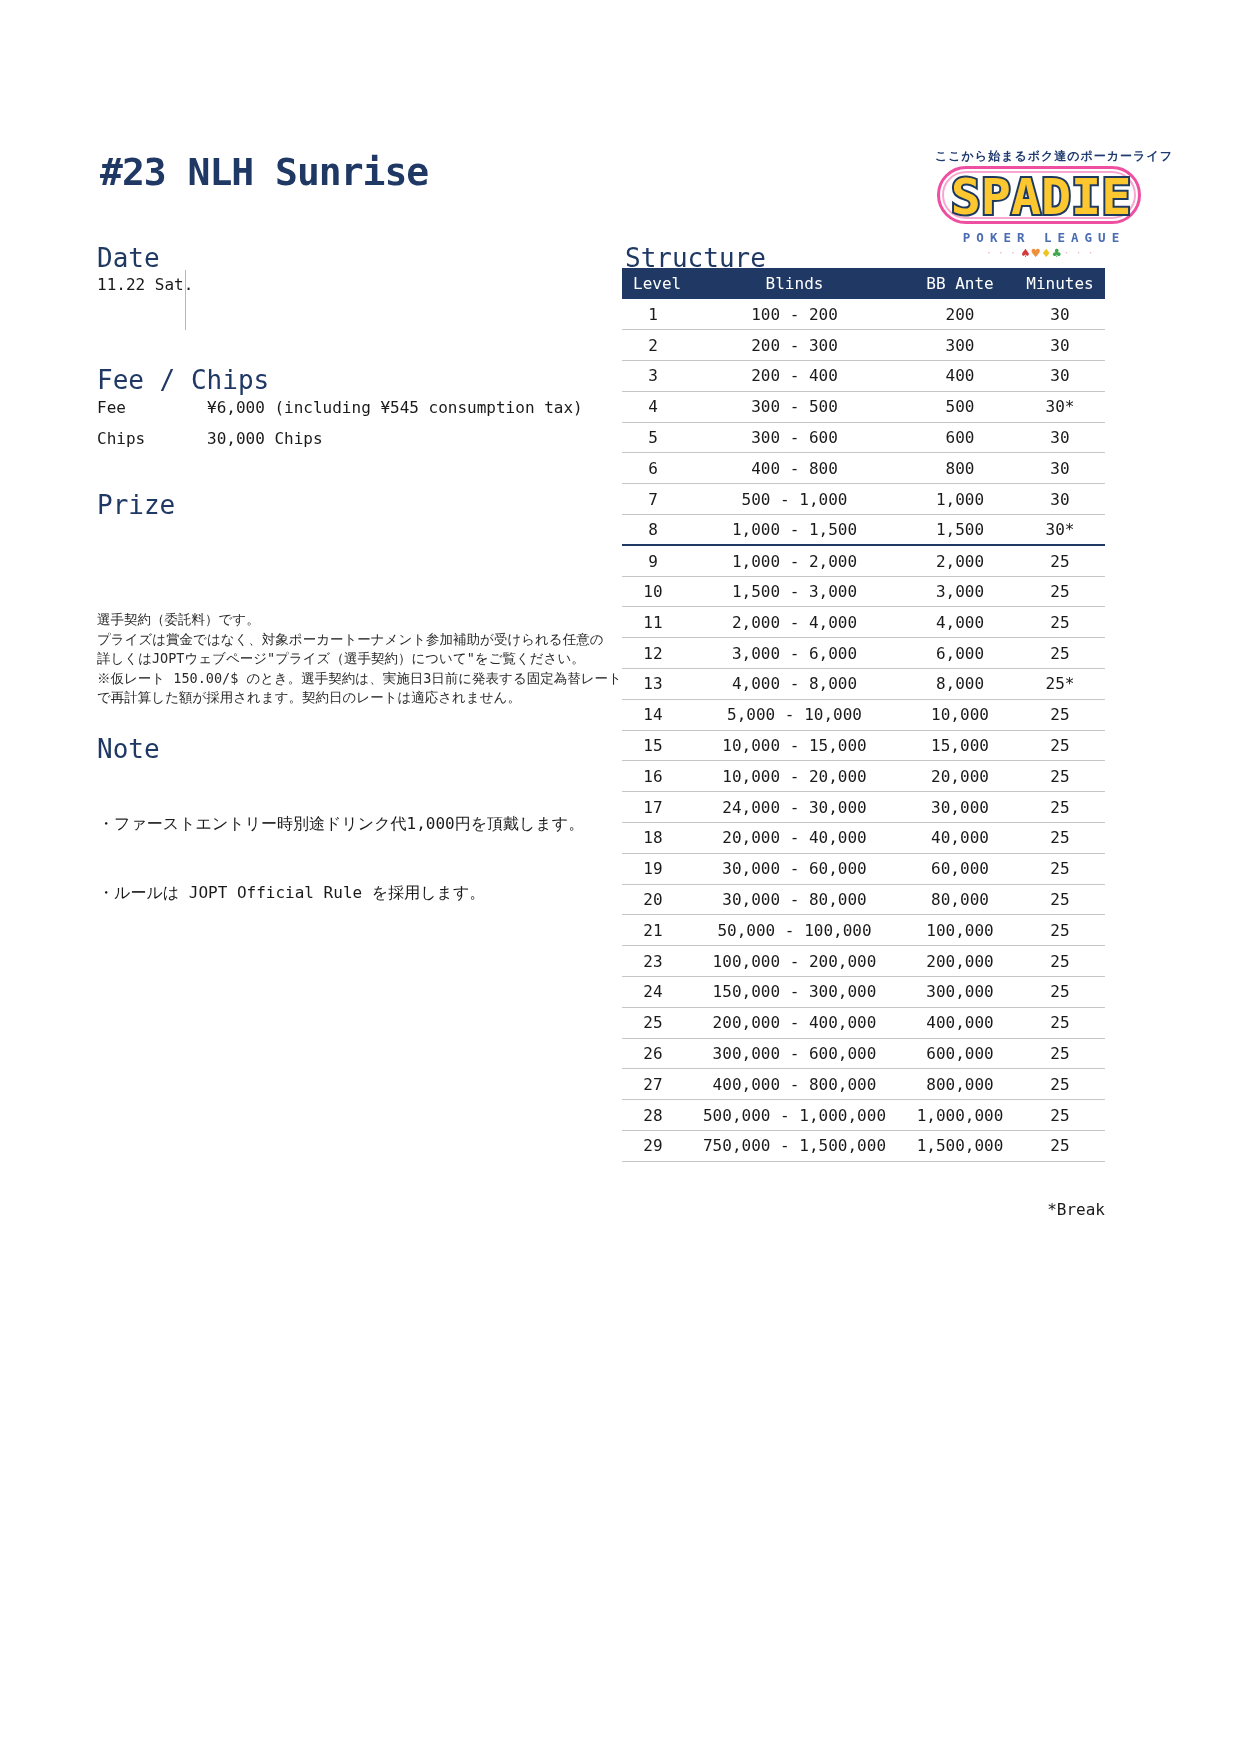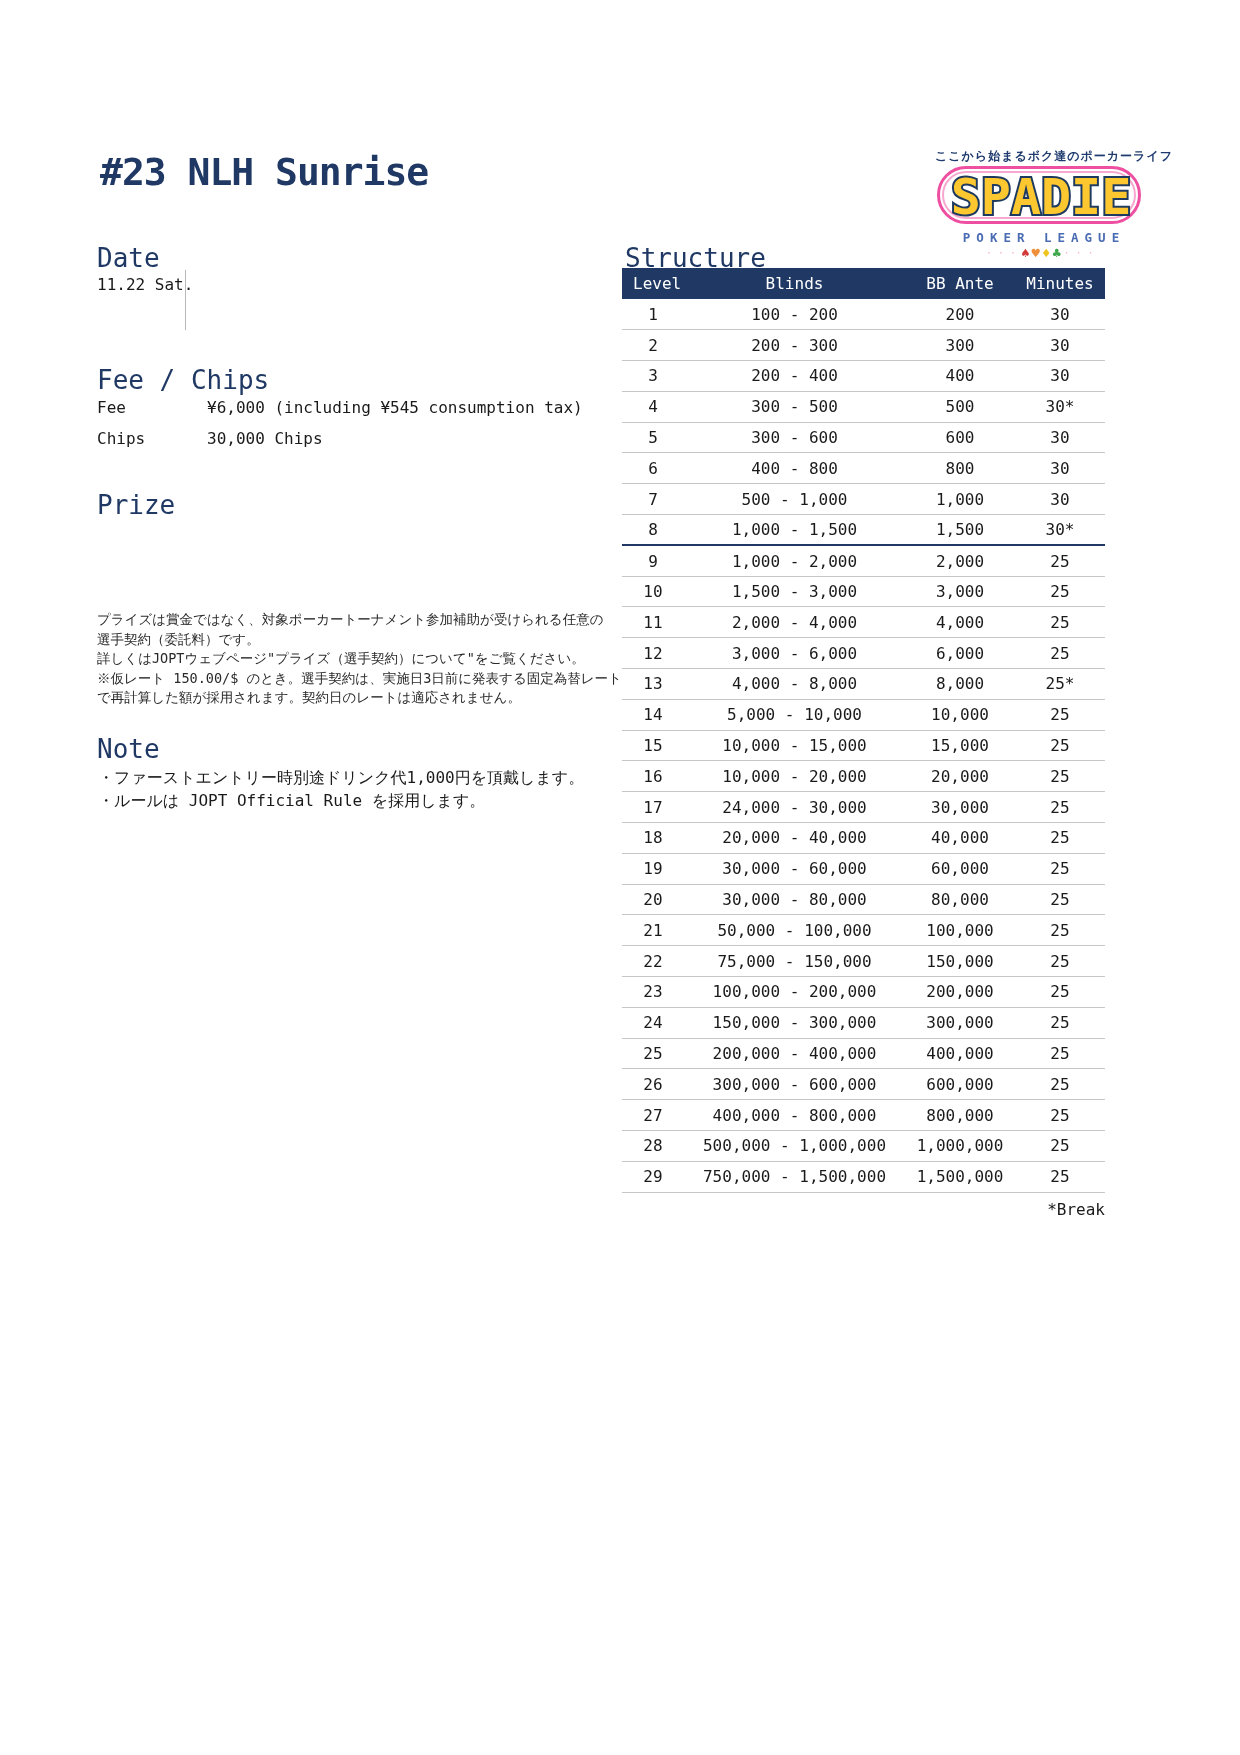"プライズは賞金ではなく、対象ポーカートーナメント参加補助が受けられる任意の" div.disclaimer-line { order: before "選手契約（委託料）です。" -> after "選手契約（委託料）です。" }
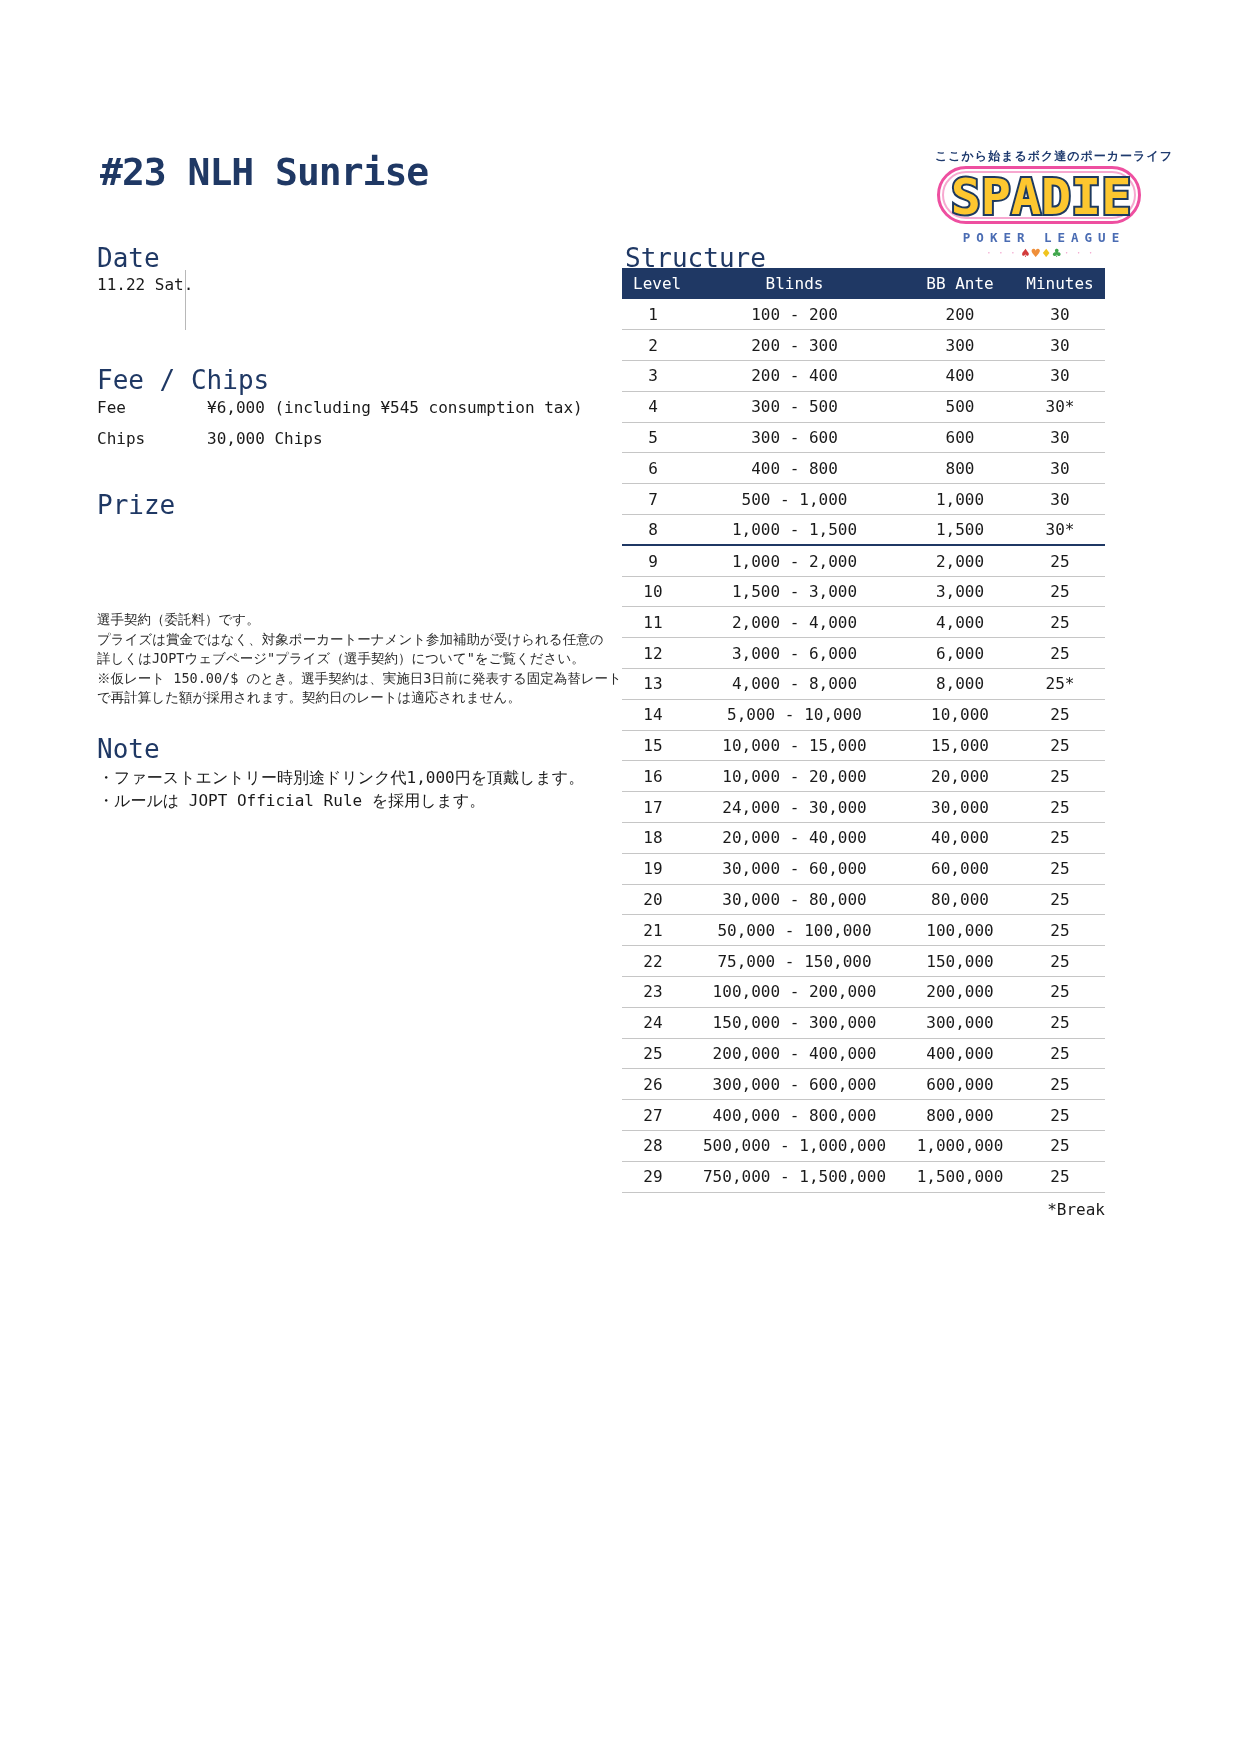"・ファーストエントリー時別途ドリンク代1,000円を頂戴します。" .note-item { margin-top: none -> 46px }
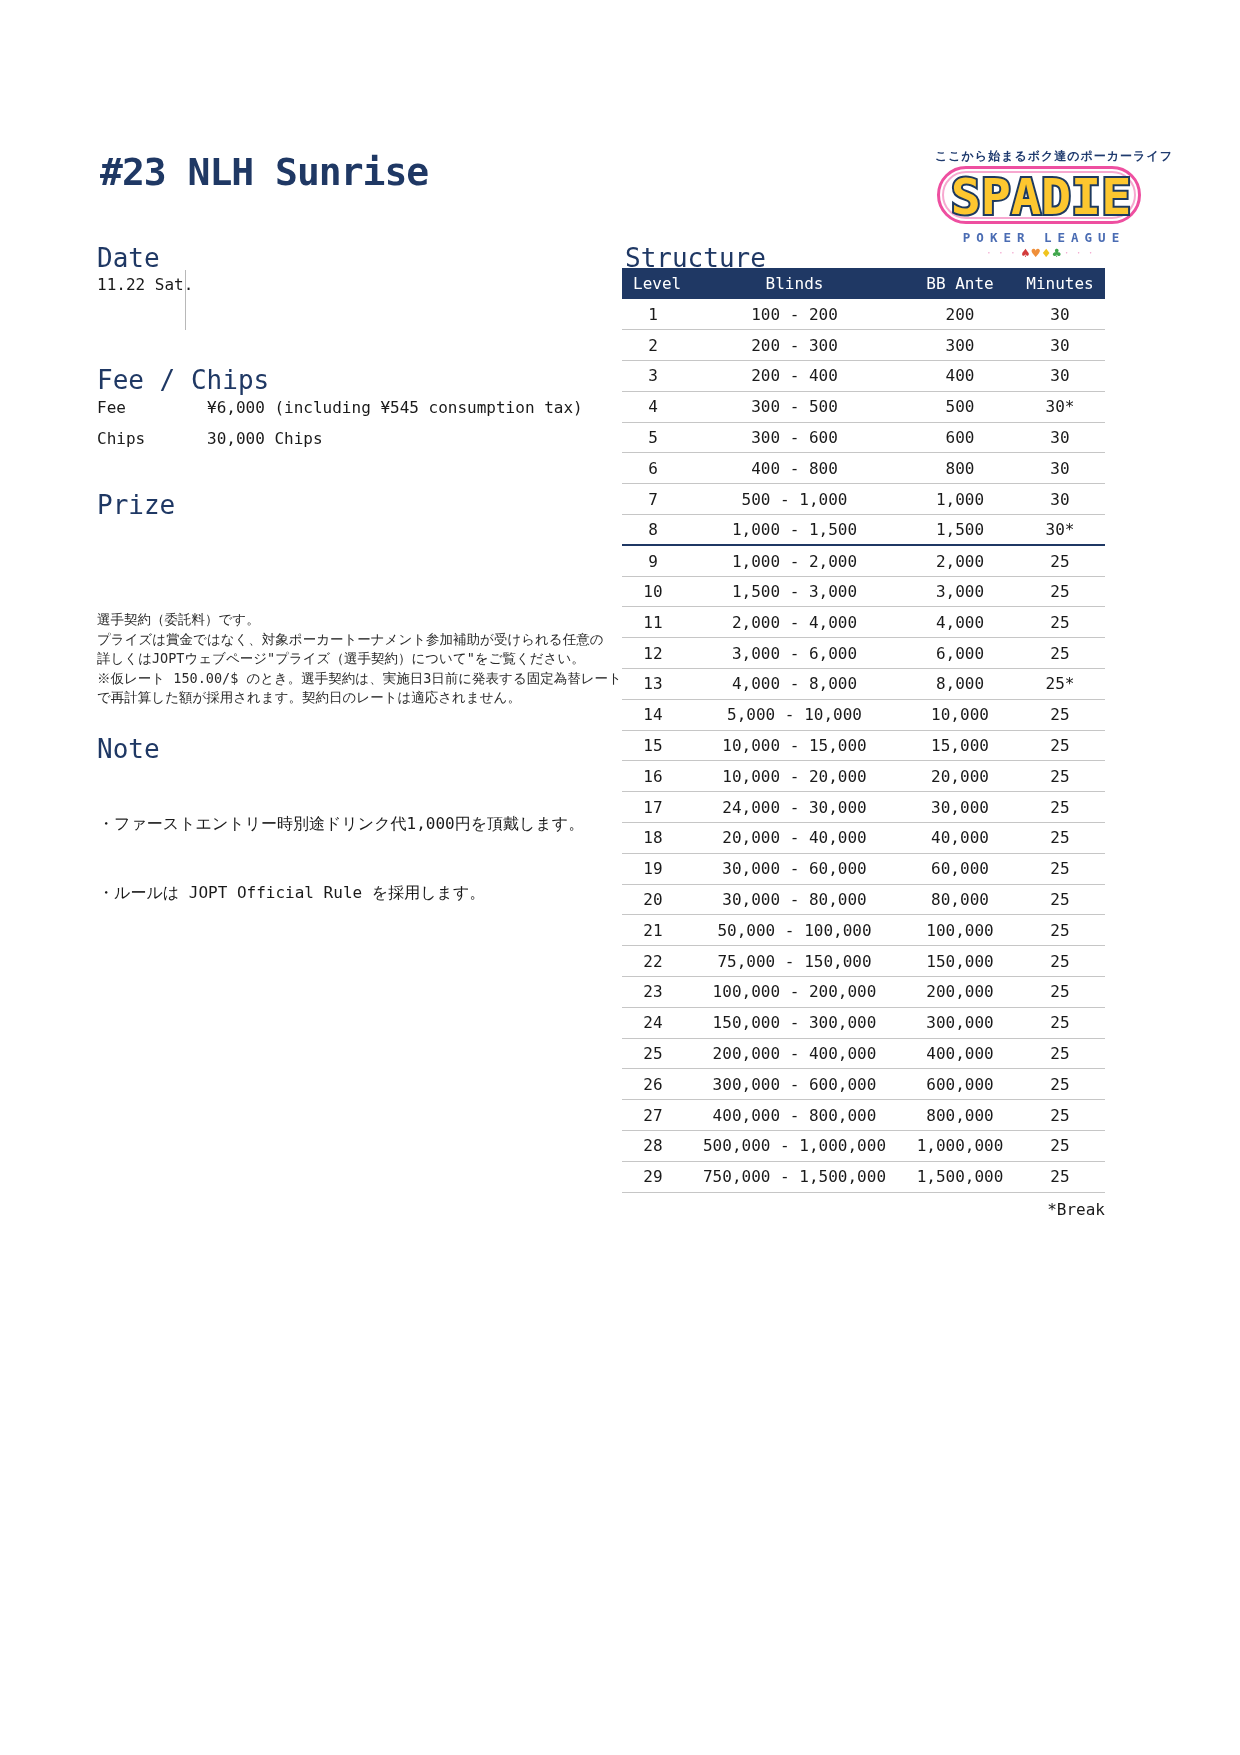"22" tr { html: <tr> <td>22</td> <td>75,000 - 150,000</td> <td>150,000</td> <td>25</td> </tr> -> none }
